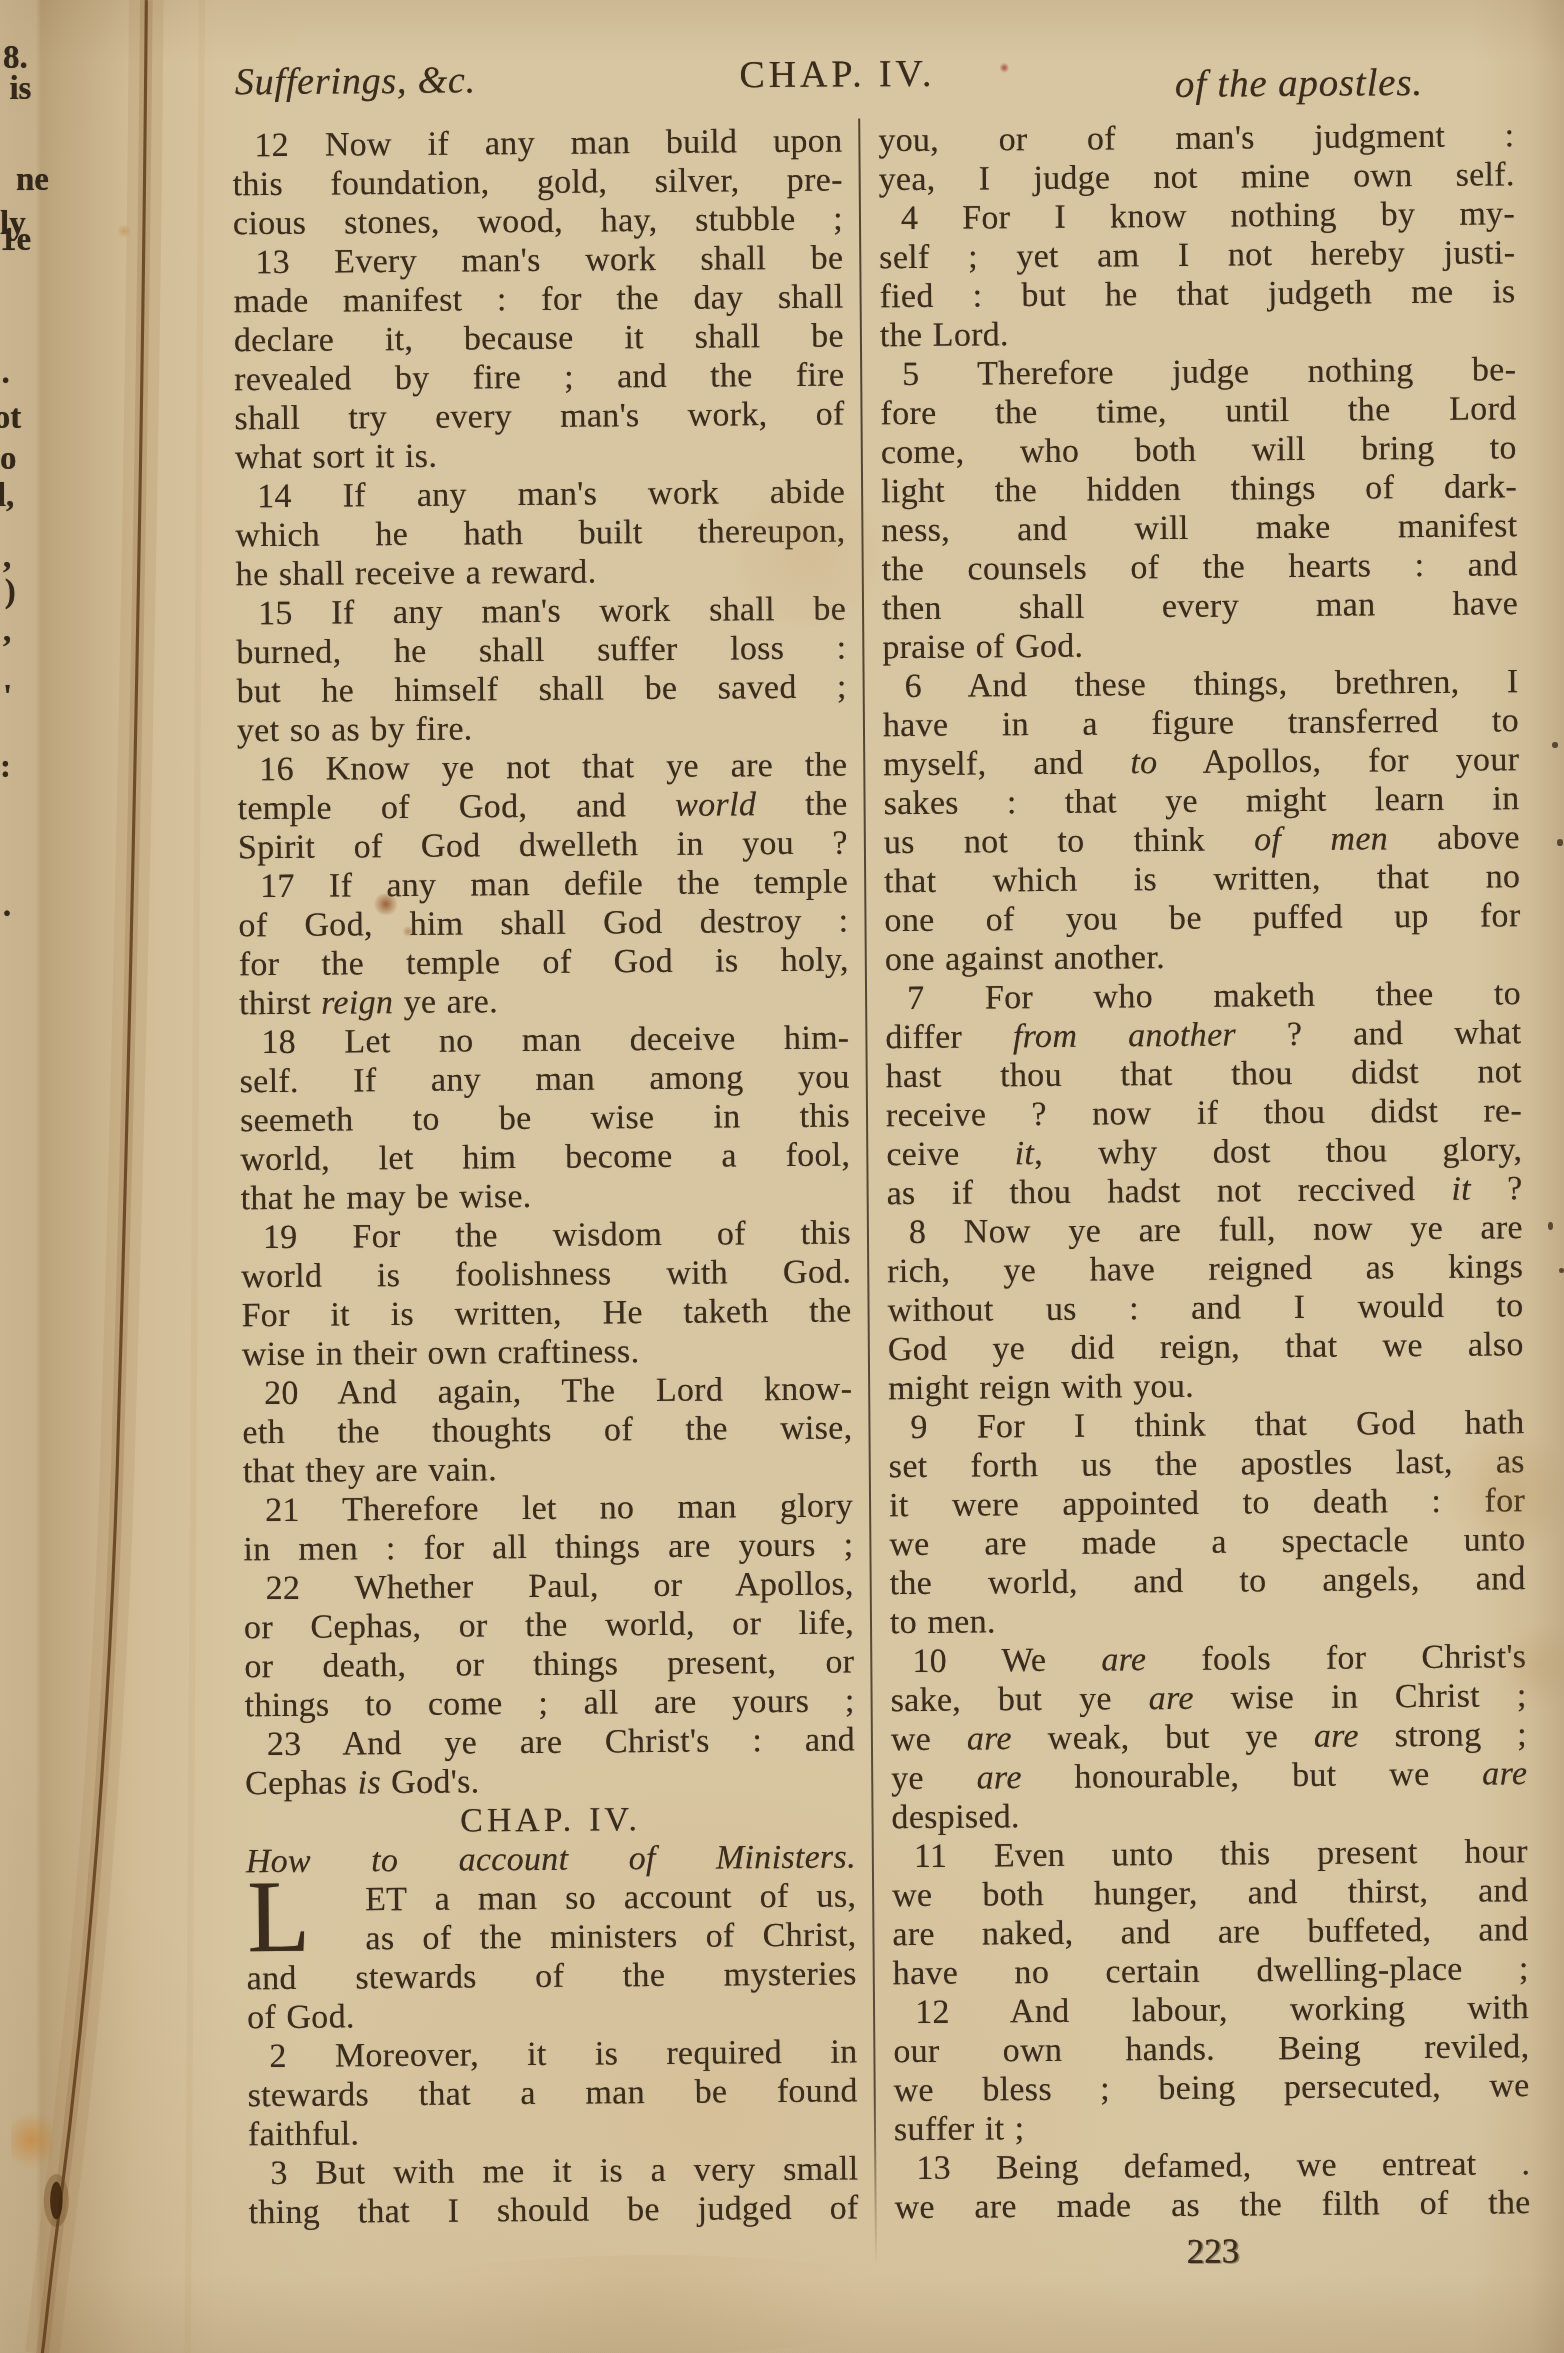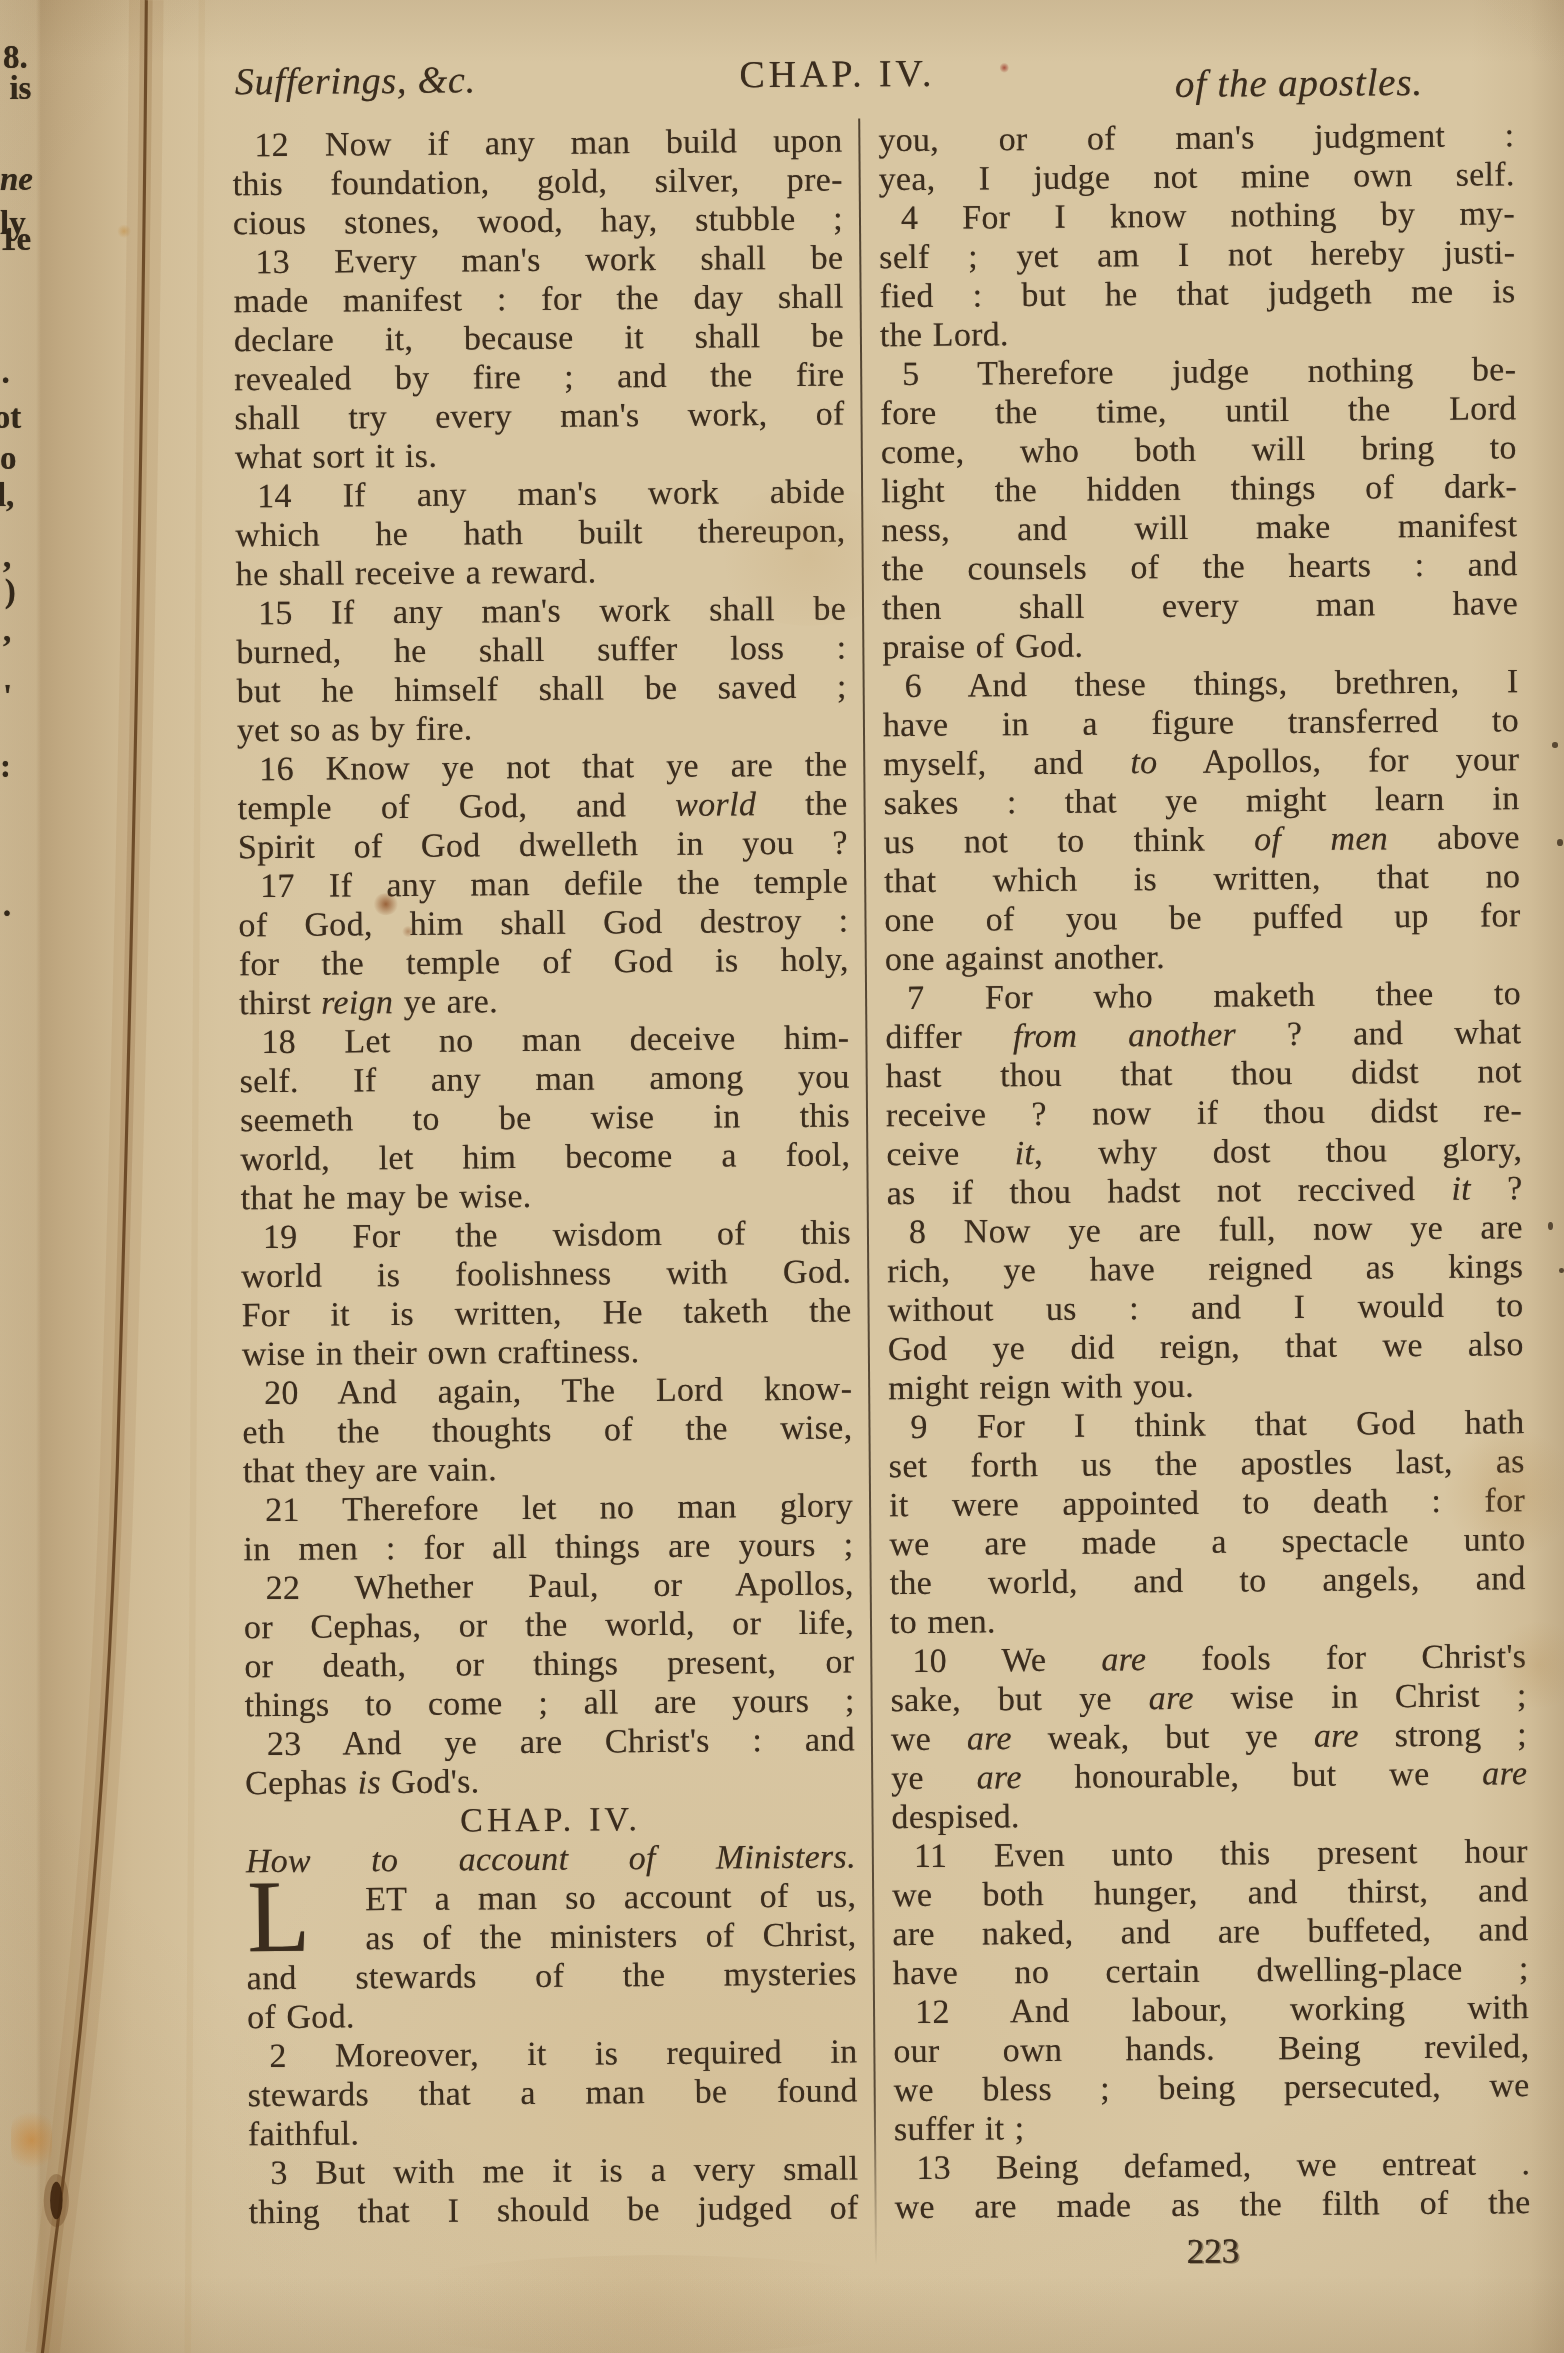"ne" span.frag { font-style: italic -> none; left: 0px -> 16px }
